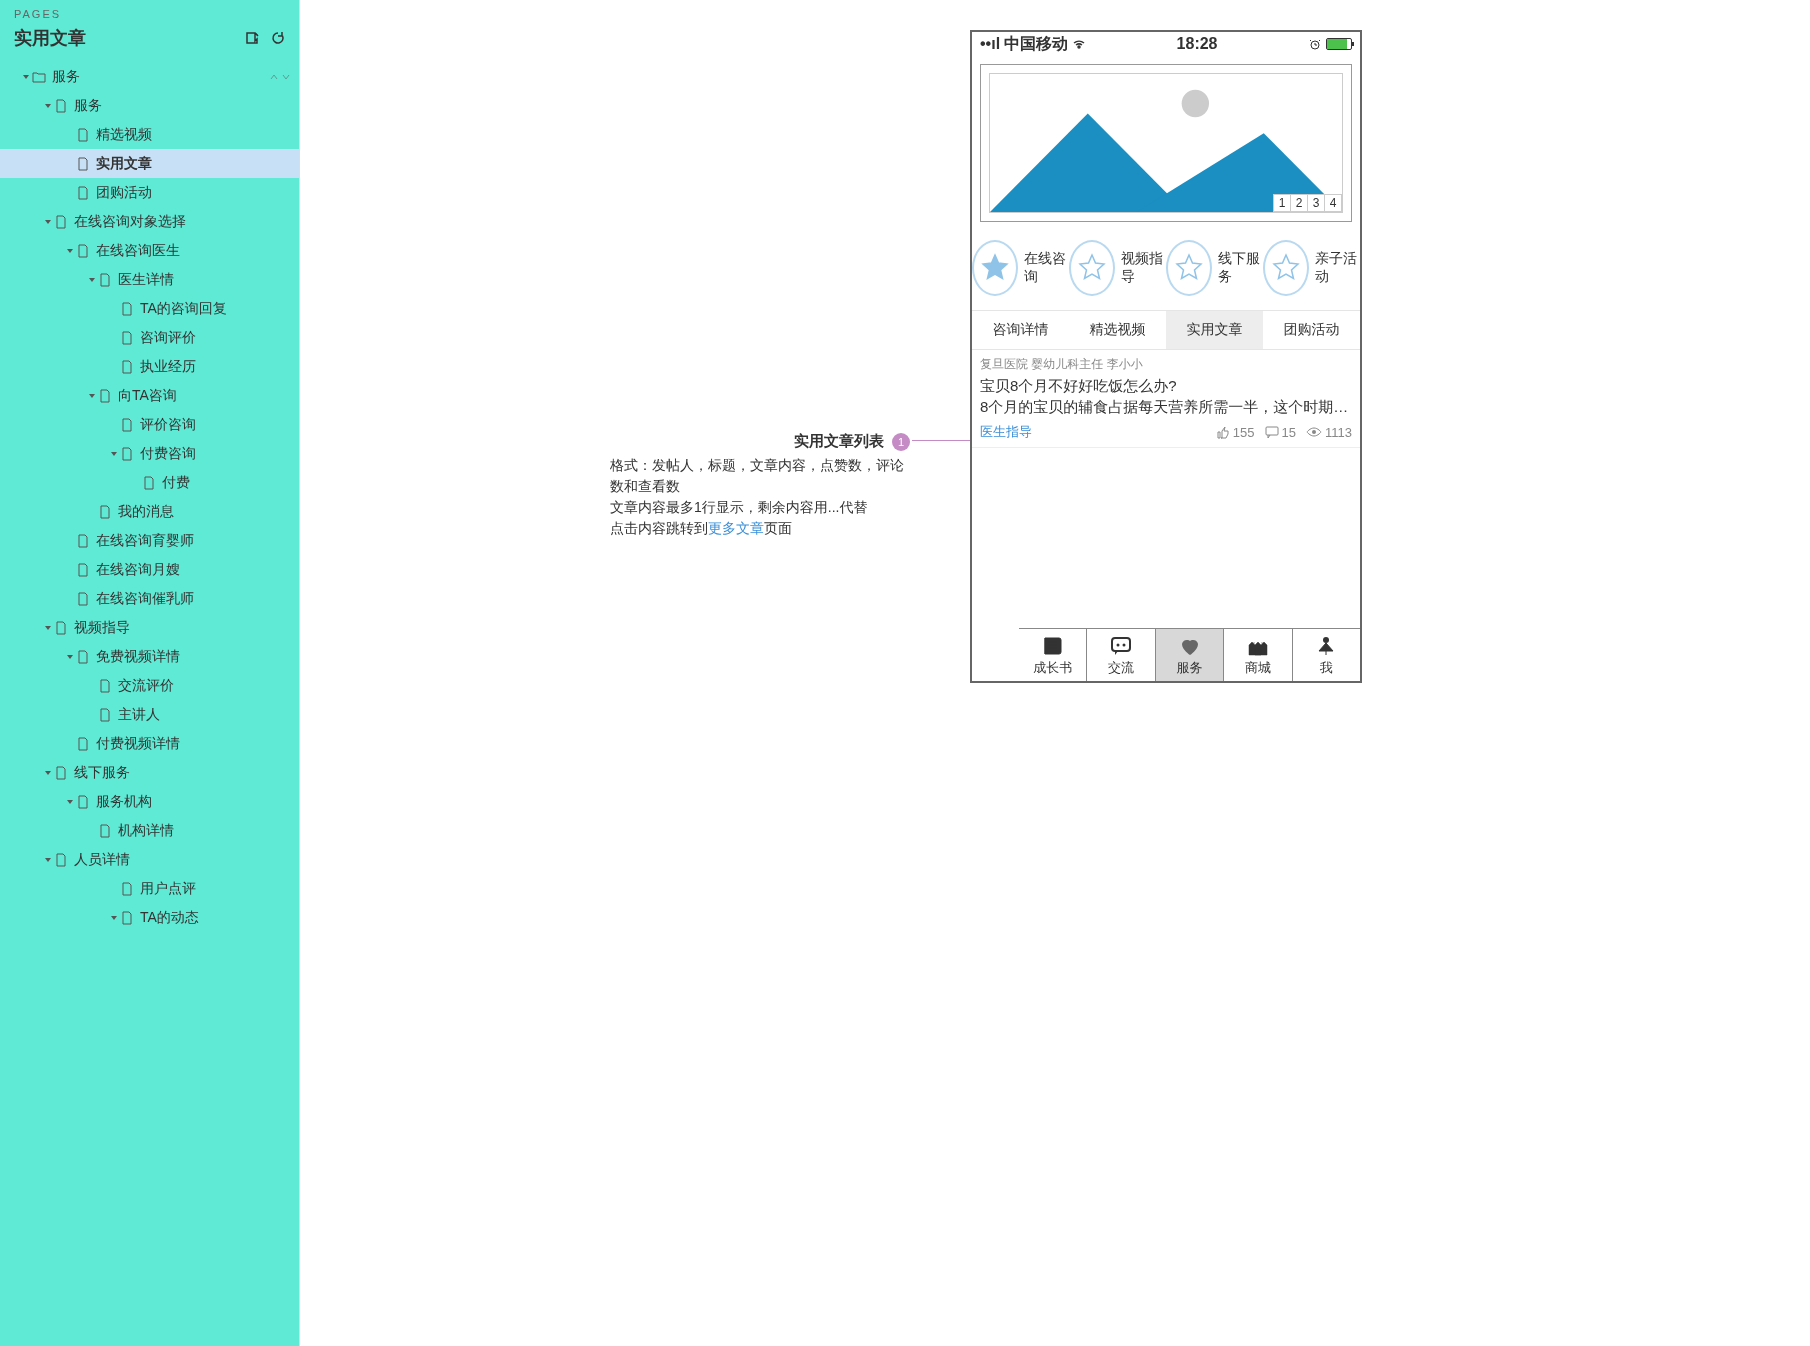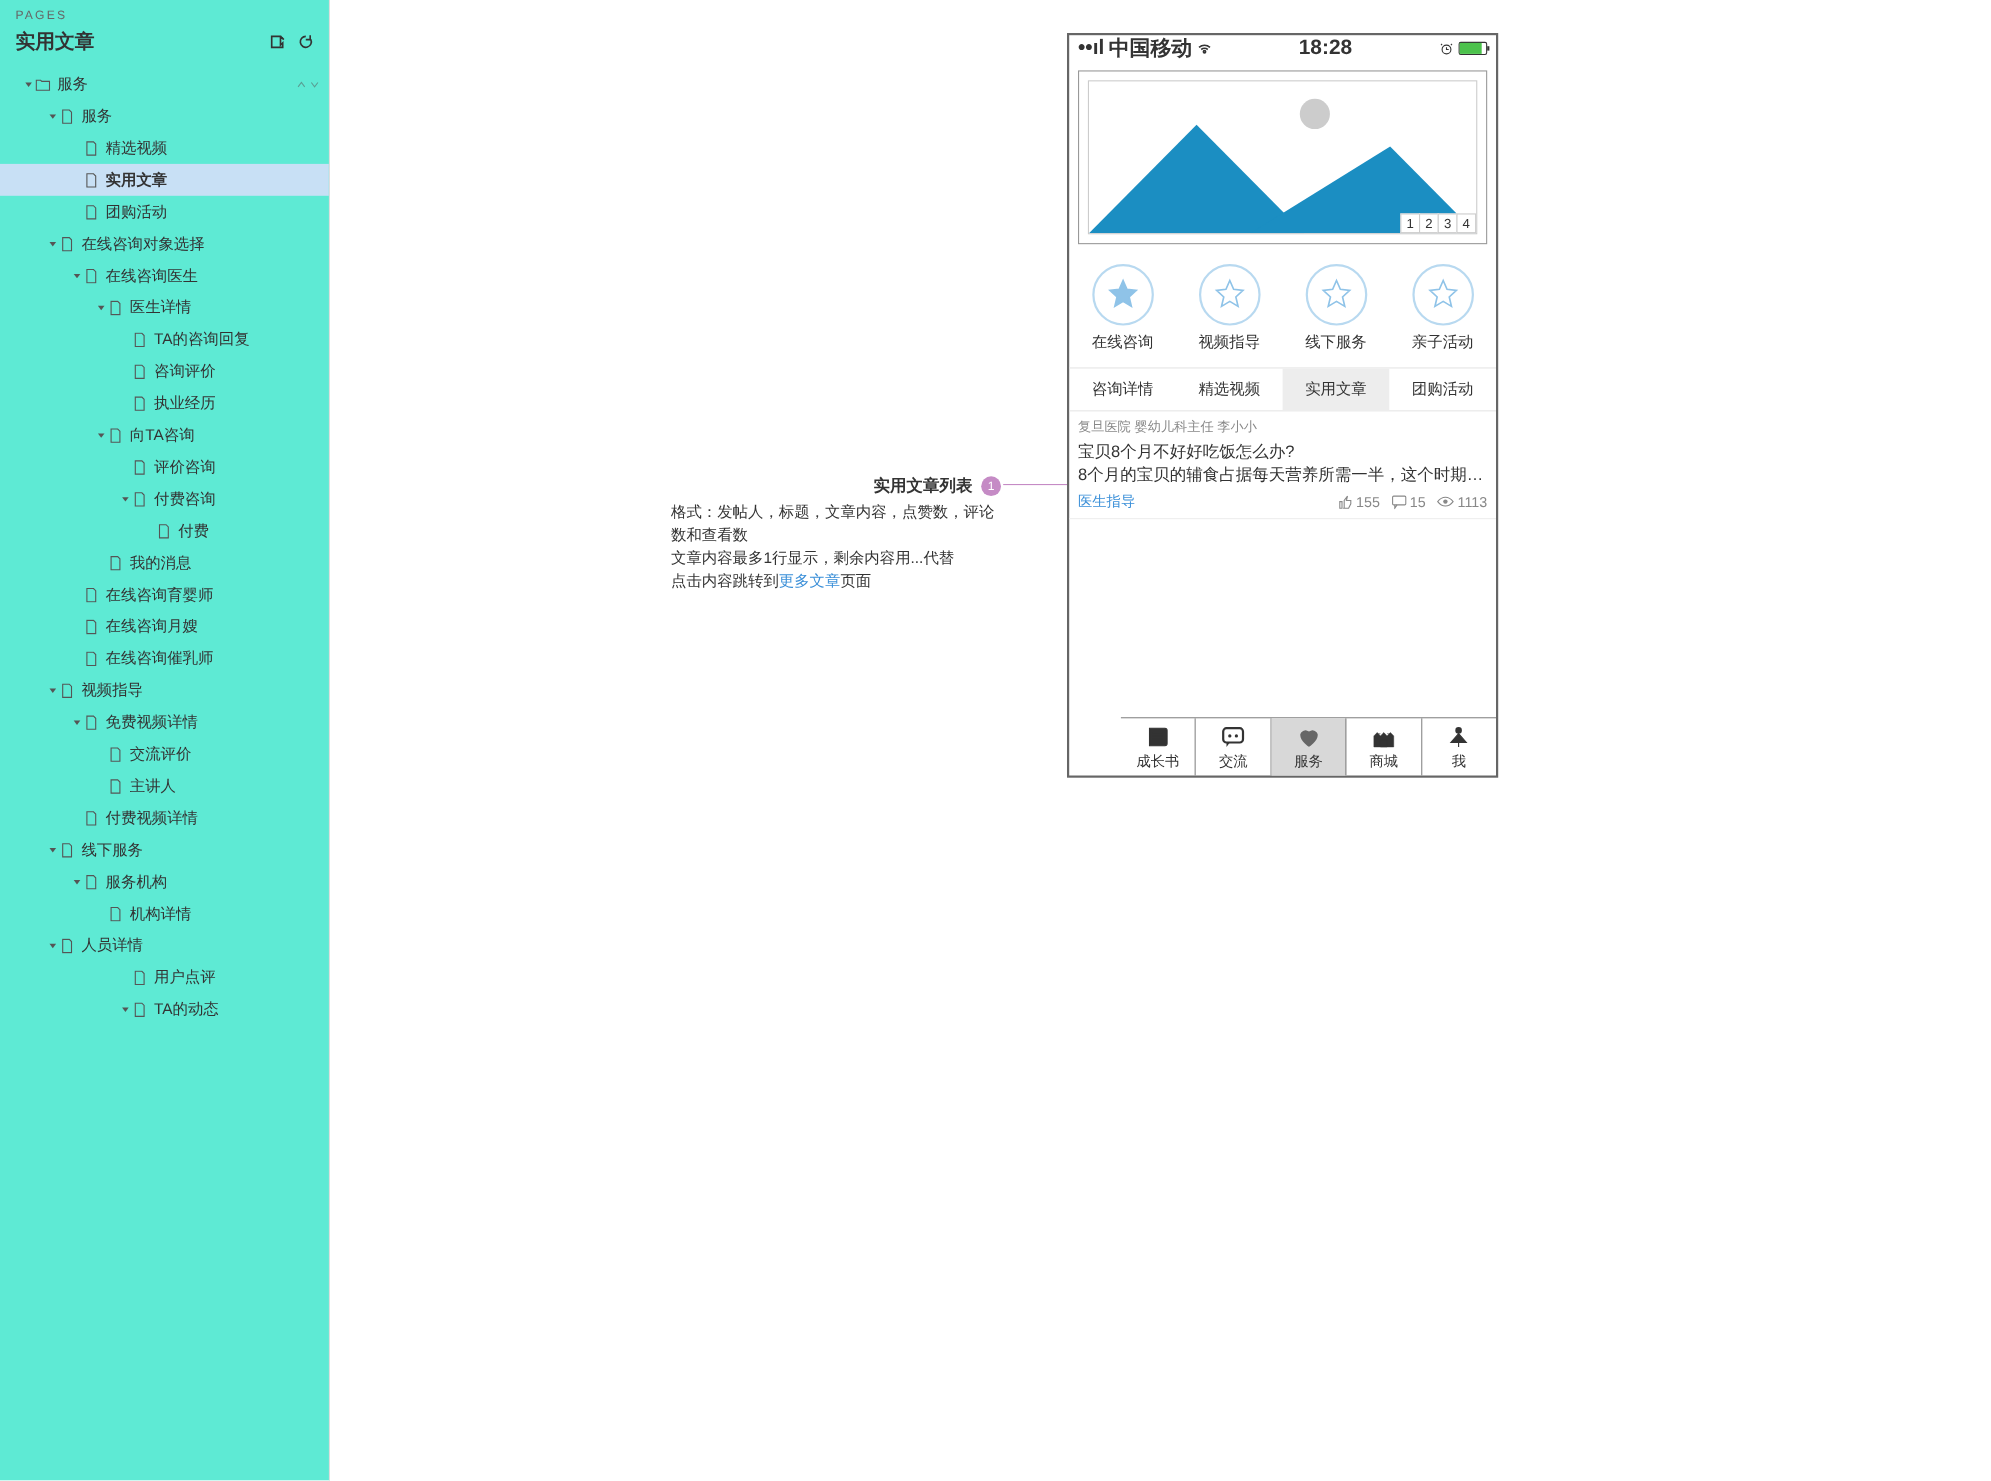"••ıl" .status-bar { font-size: 19px -> 16px }
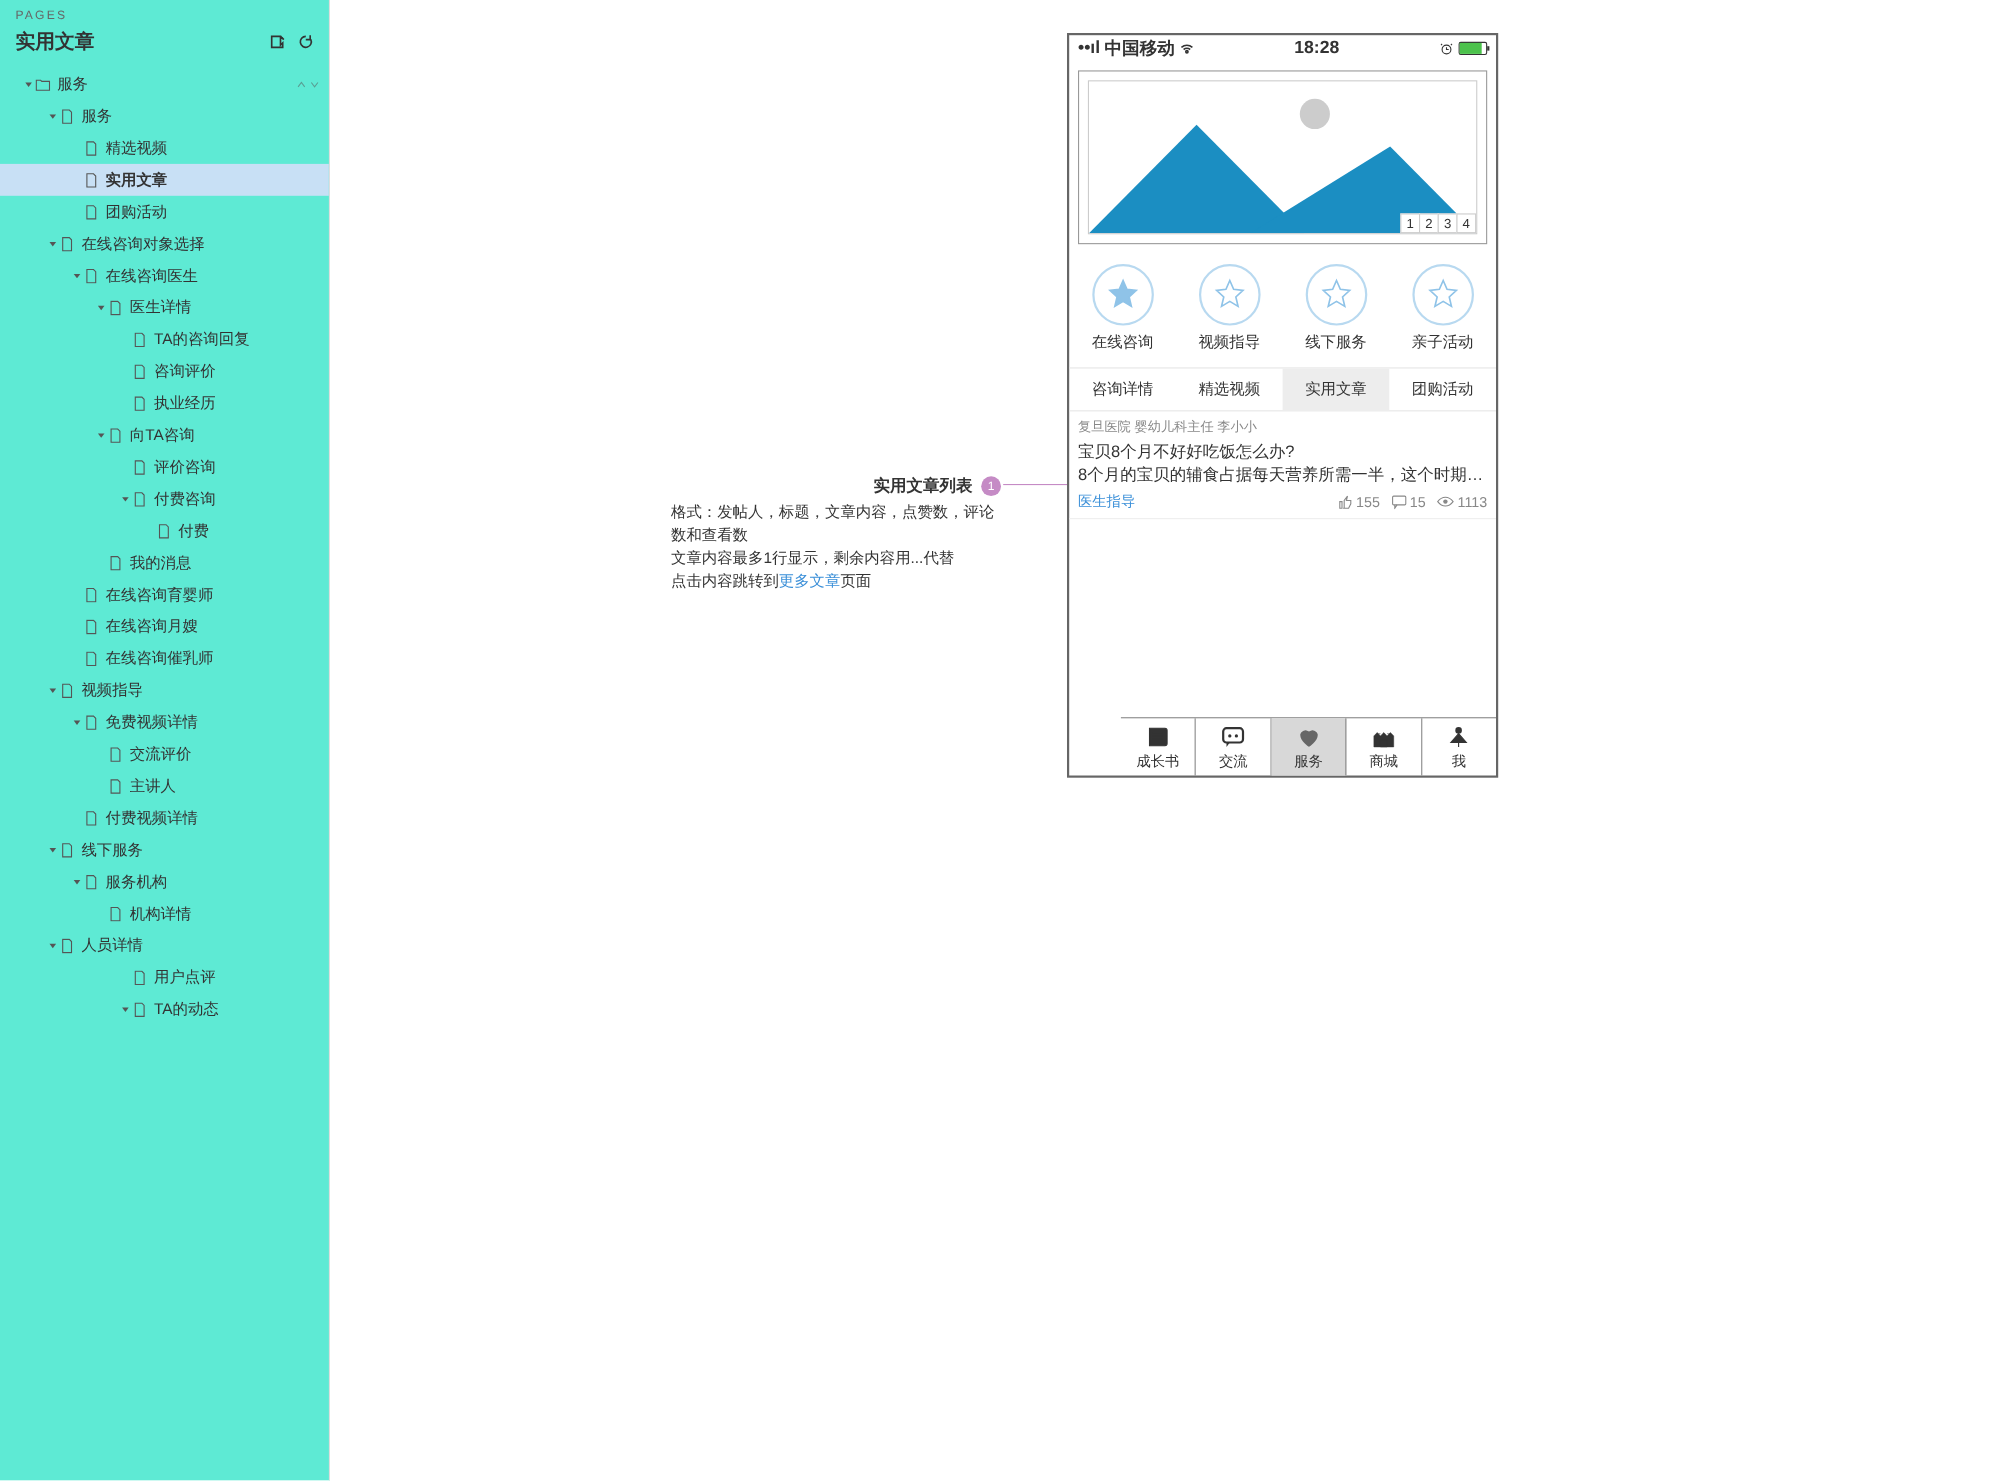"在线咨询" .feature { flex-direction: column -> row }
